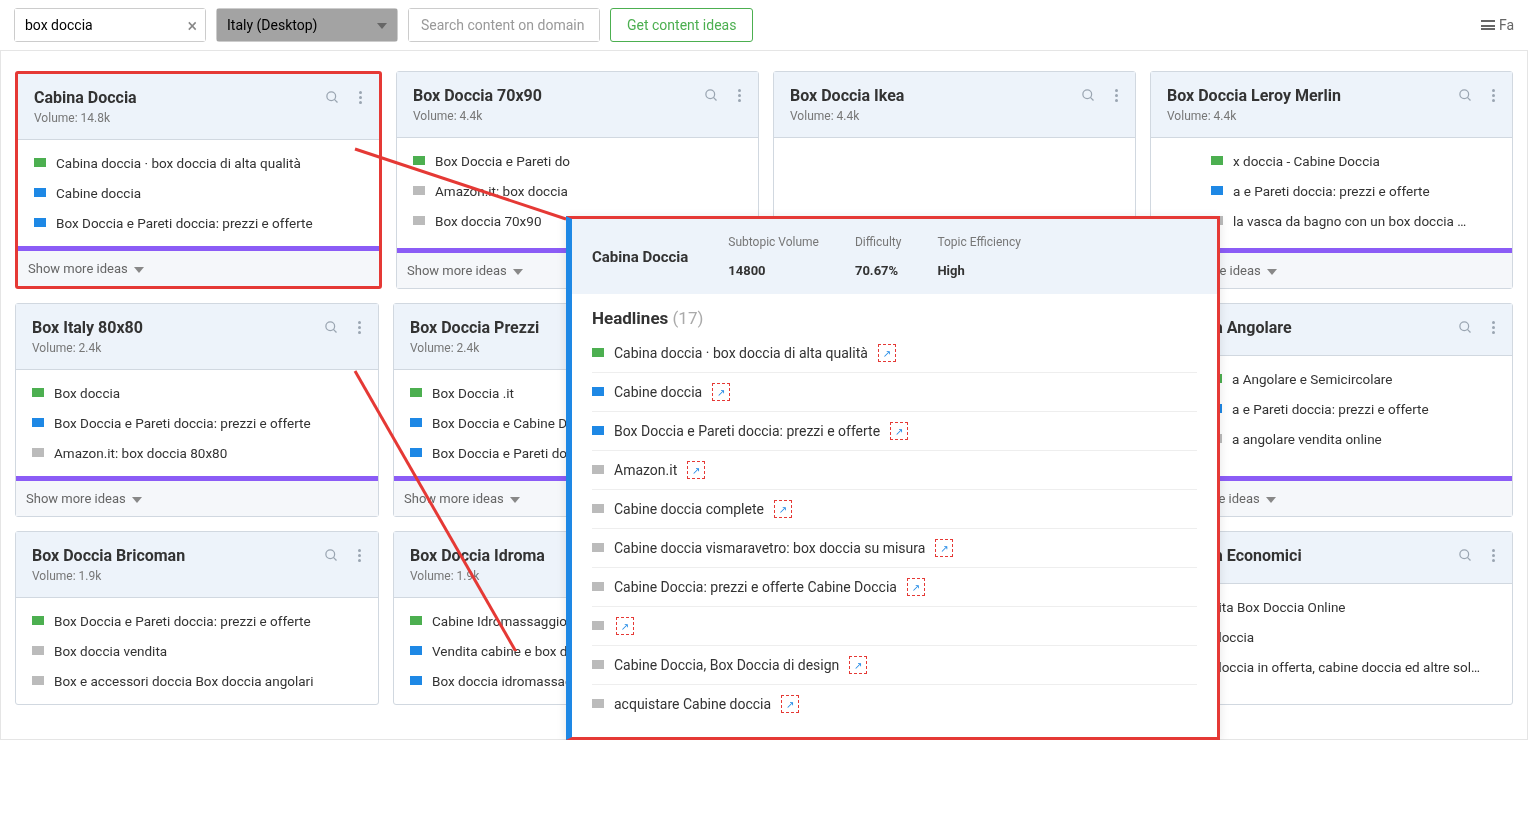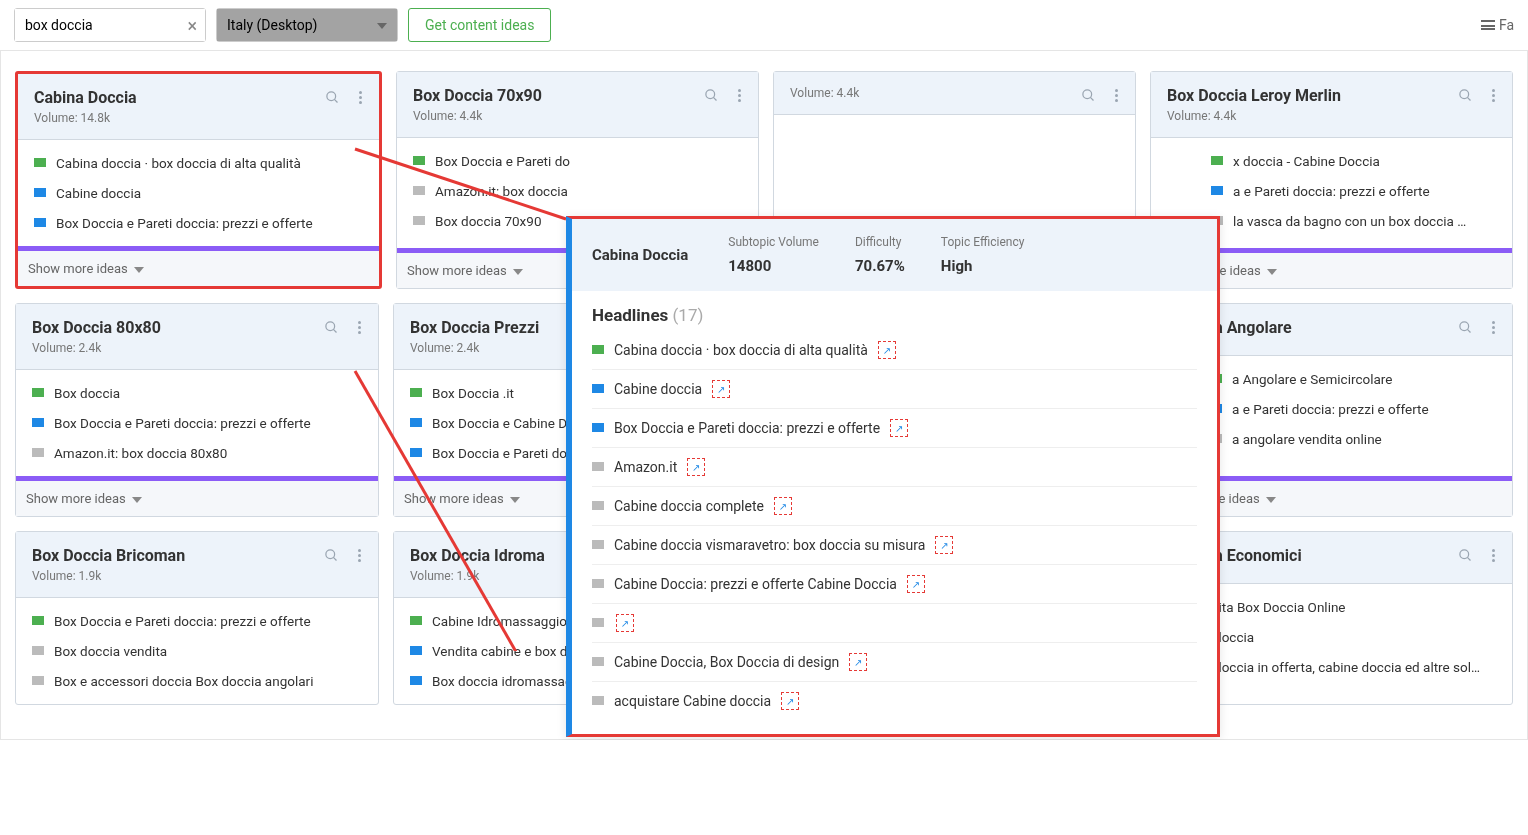"Search content on domain" div.input-wrap { html: none -> <div> <input> </div> }
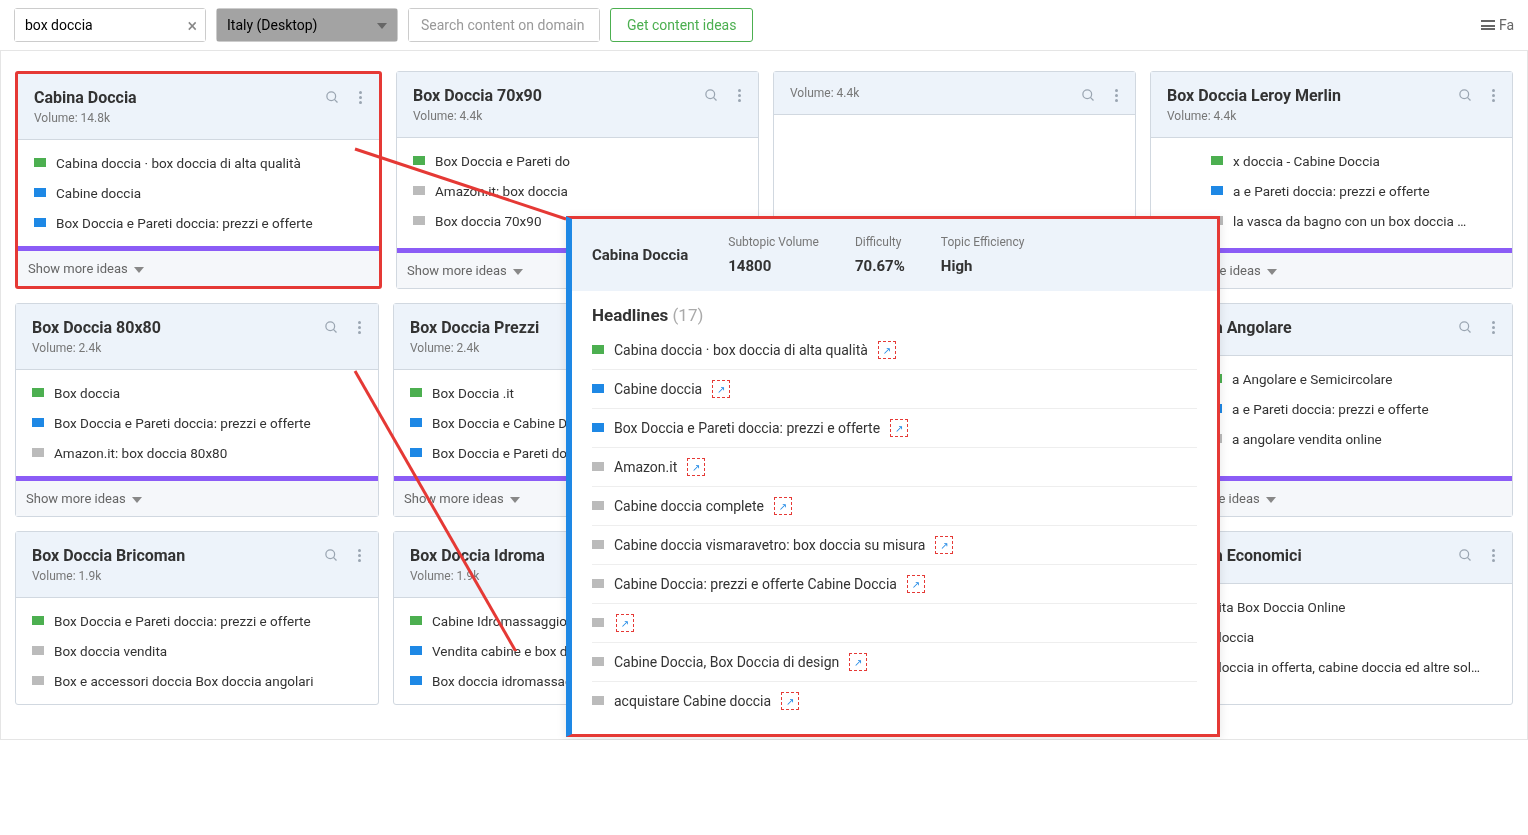"Box Doccia Ikea" div.card-title { html: none -> <div>Box Doccia Ikea</div> }
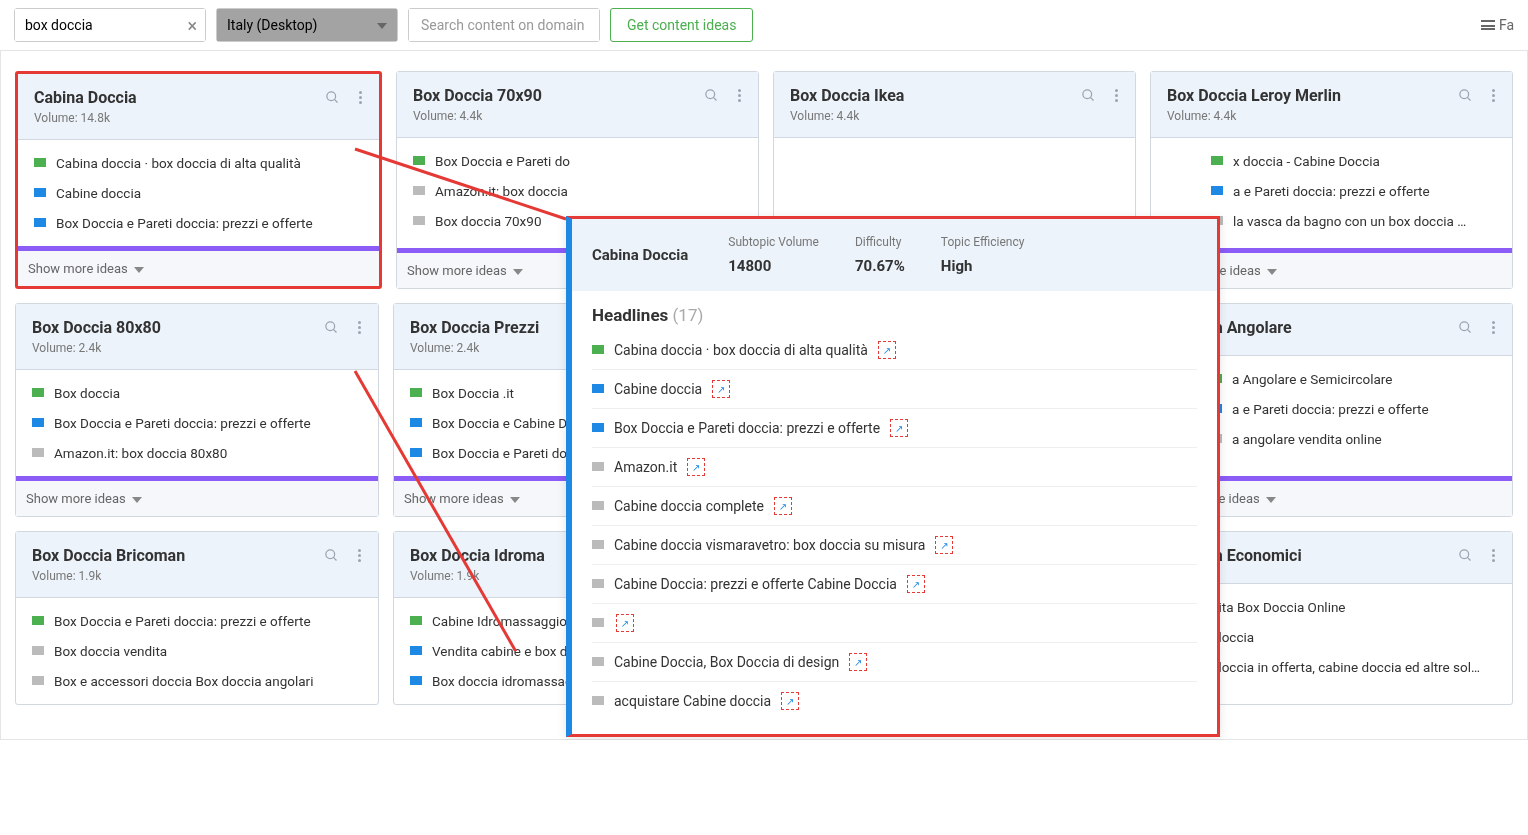"14800" .dh-stat-val { font-size: 15px -> 13px; margin-top: 8px -> 14px }
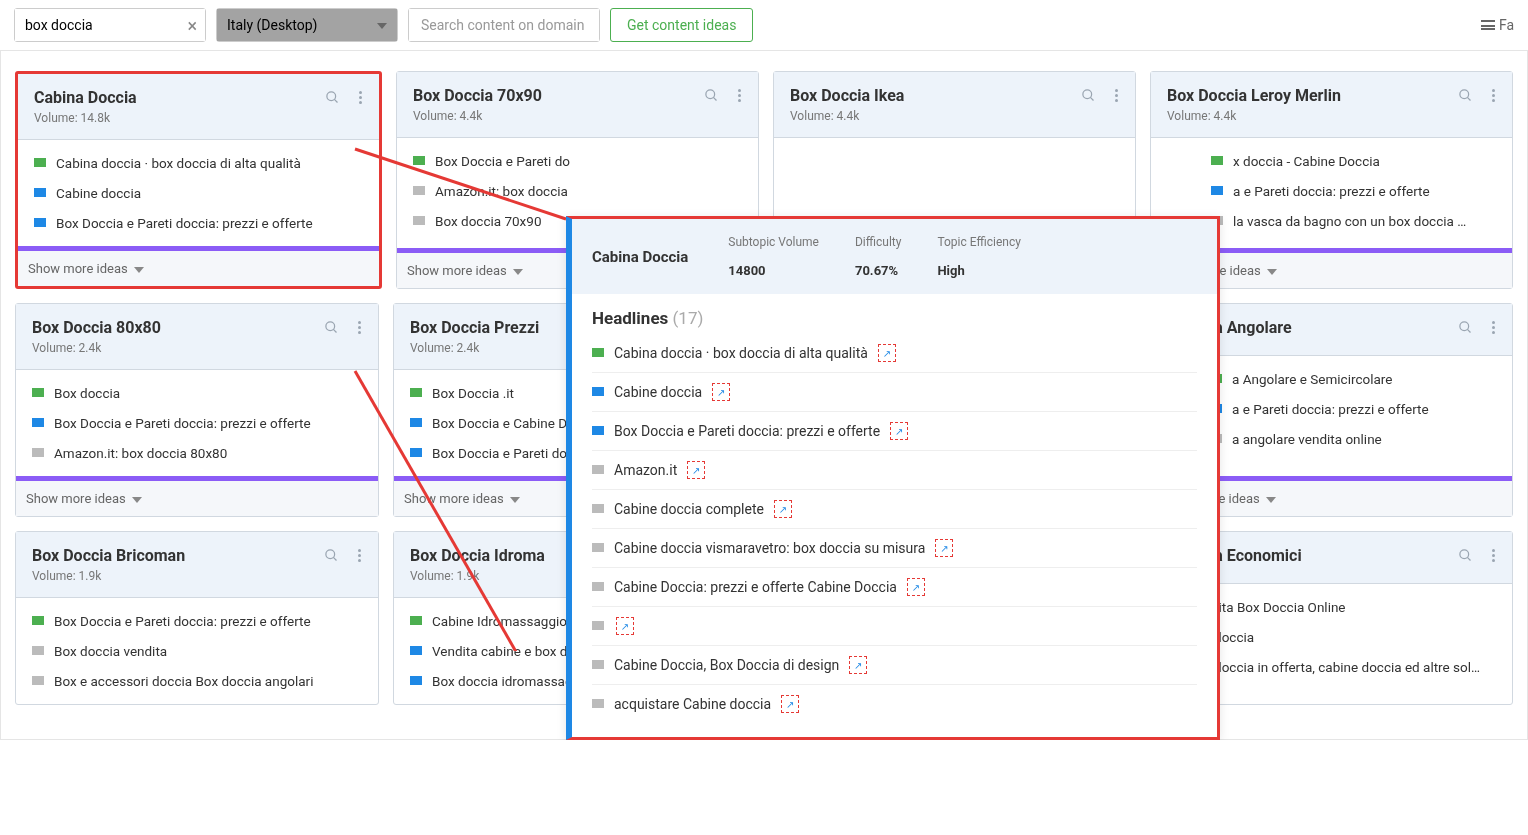"Box Doccia 80x80" div.card-title { text: Doccia -> Italy }
